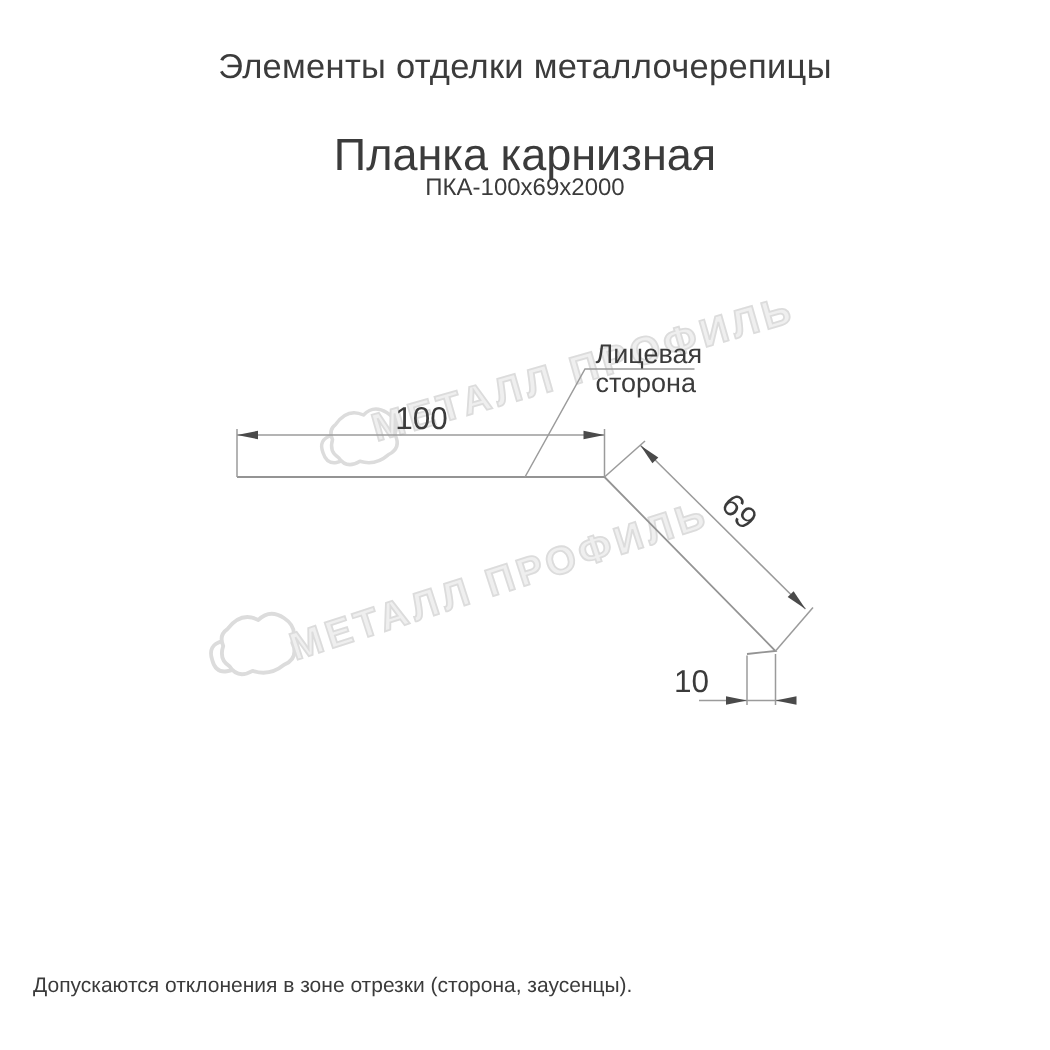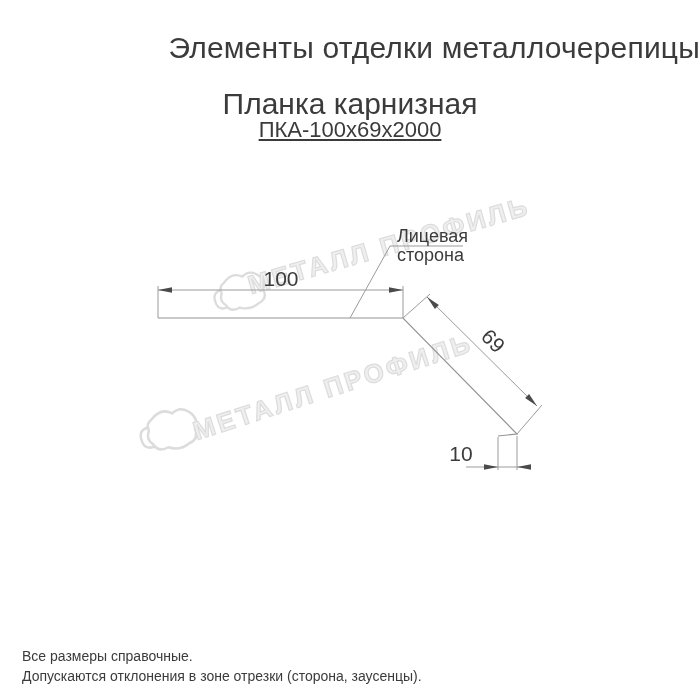"Элементы отделки металлочерепицы" #title { font-size: 30px -> 23px; text-align: right -> none }
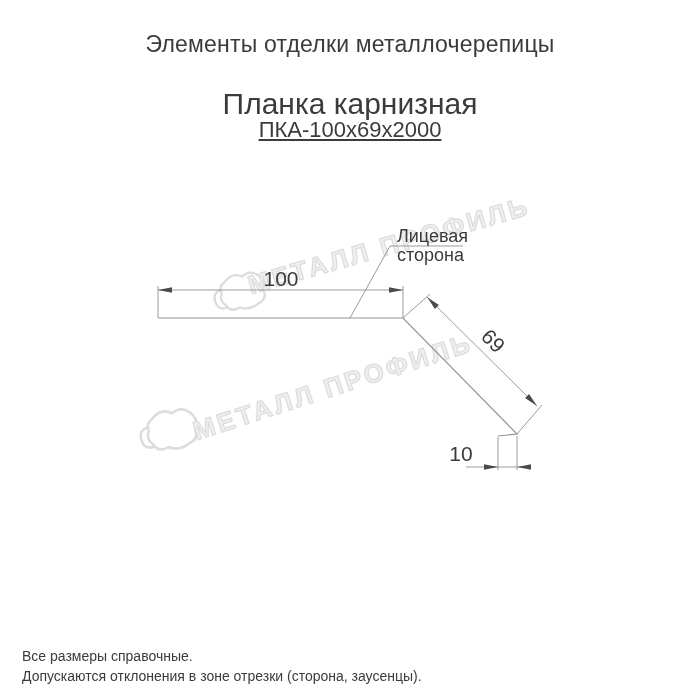"ПКА-100х69х2000" #product-code { font-size: 22px -> 16px; text-decoration: underline -> none }
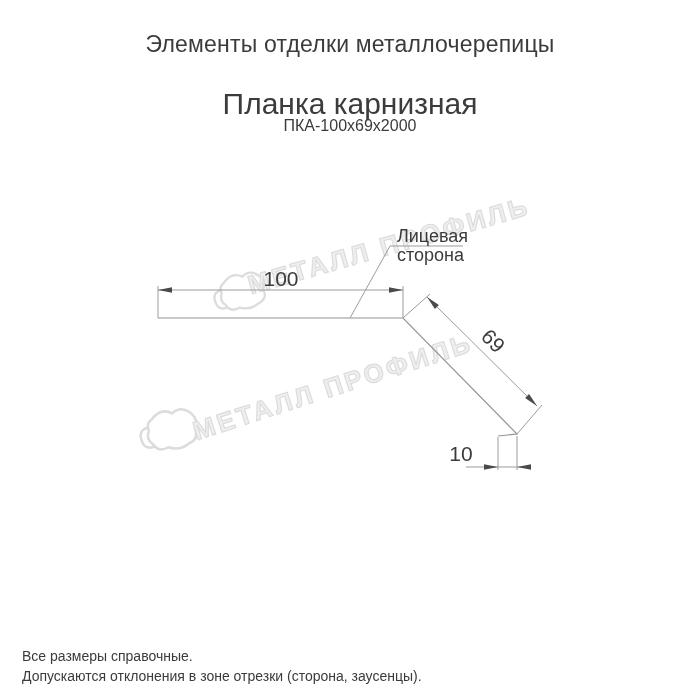"Все размеры справочные." div { html: <div>Все размеры справочные.</div> -> none }
